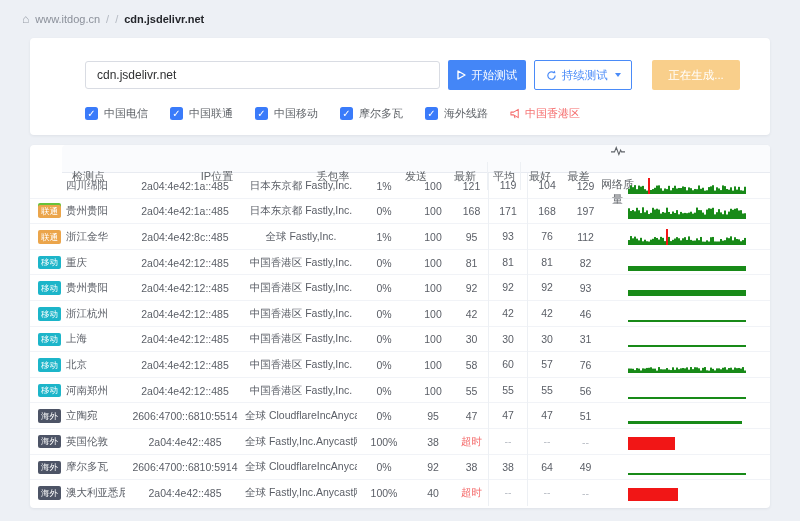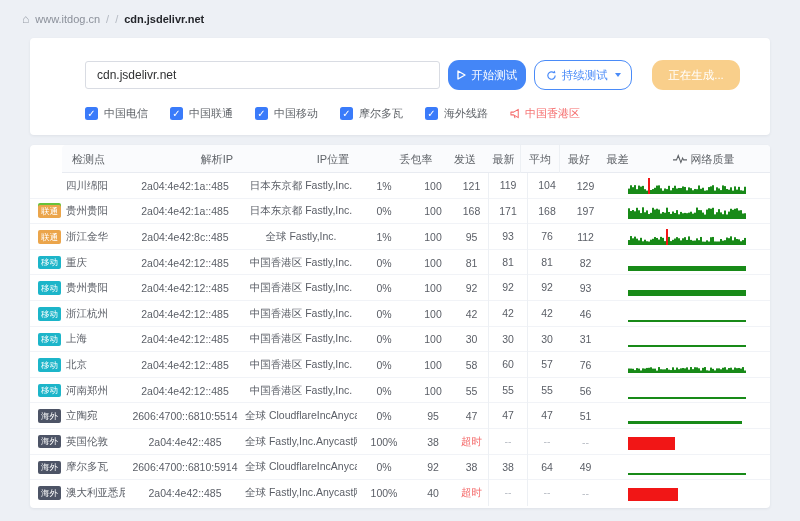"开始测试" .btn { border-radius: 11px -> 2px }
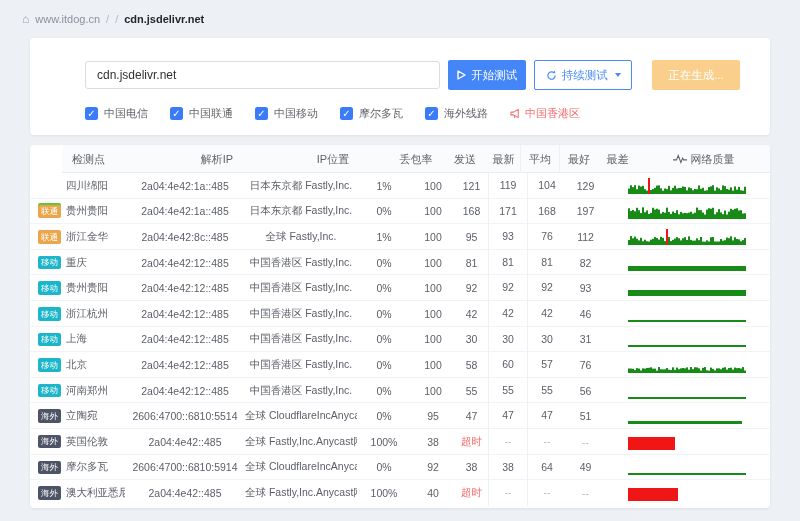"解析IP" div.th { html: <div>解析IP</div> -> none }
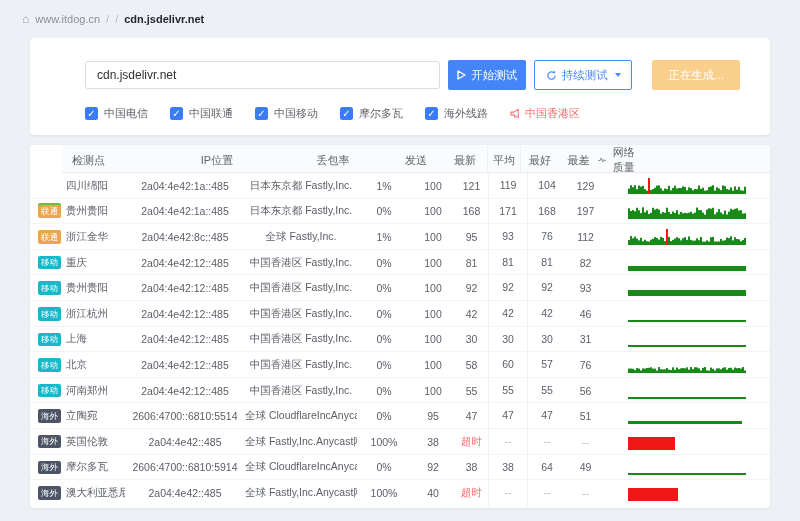"网络质量" .th.quality-h { flex-direction: none -> column; gap: 4px -> 20px }
